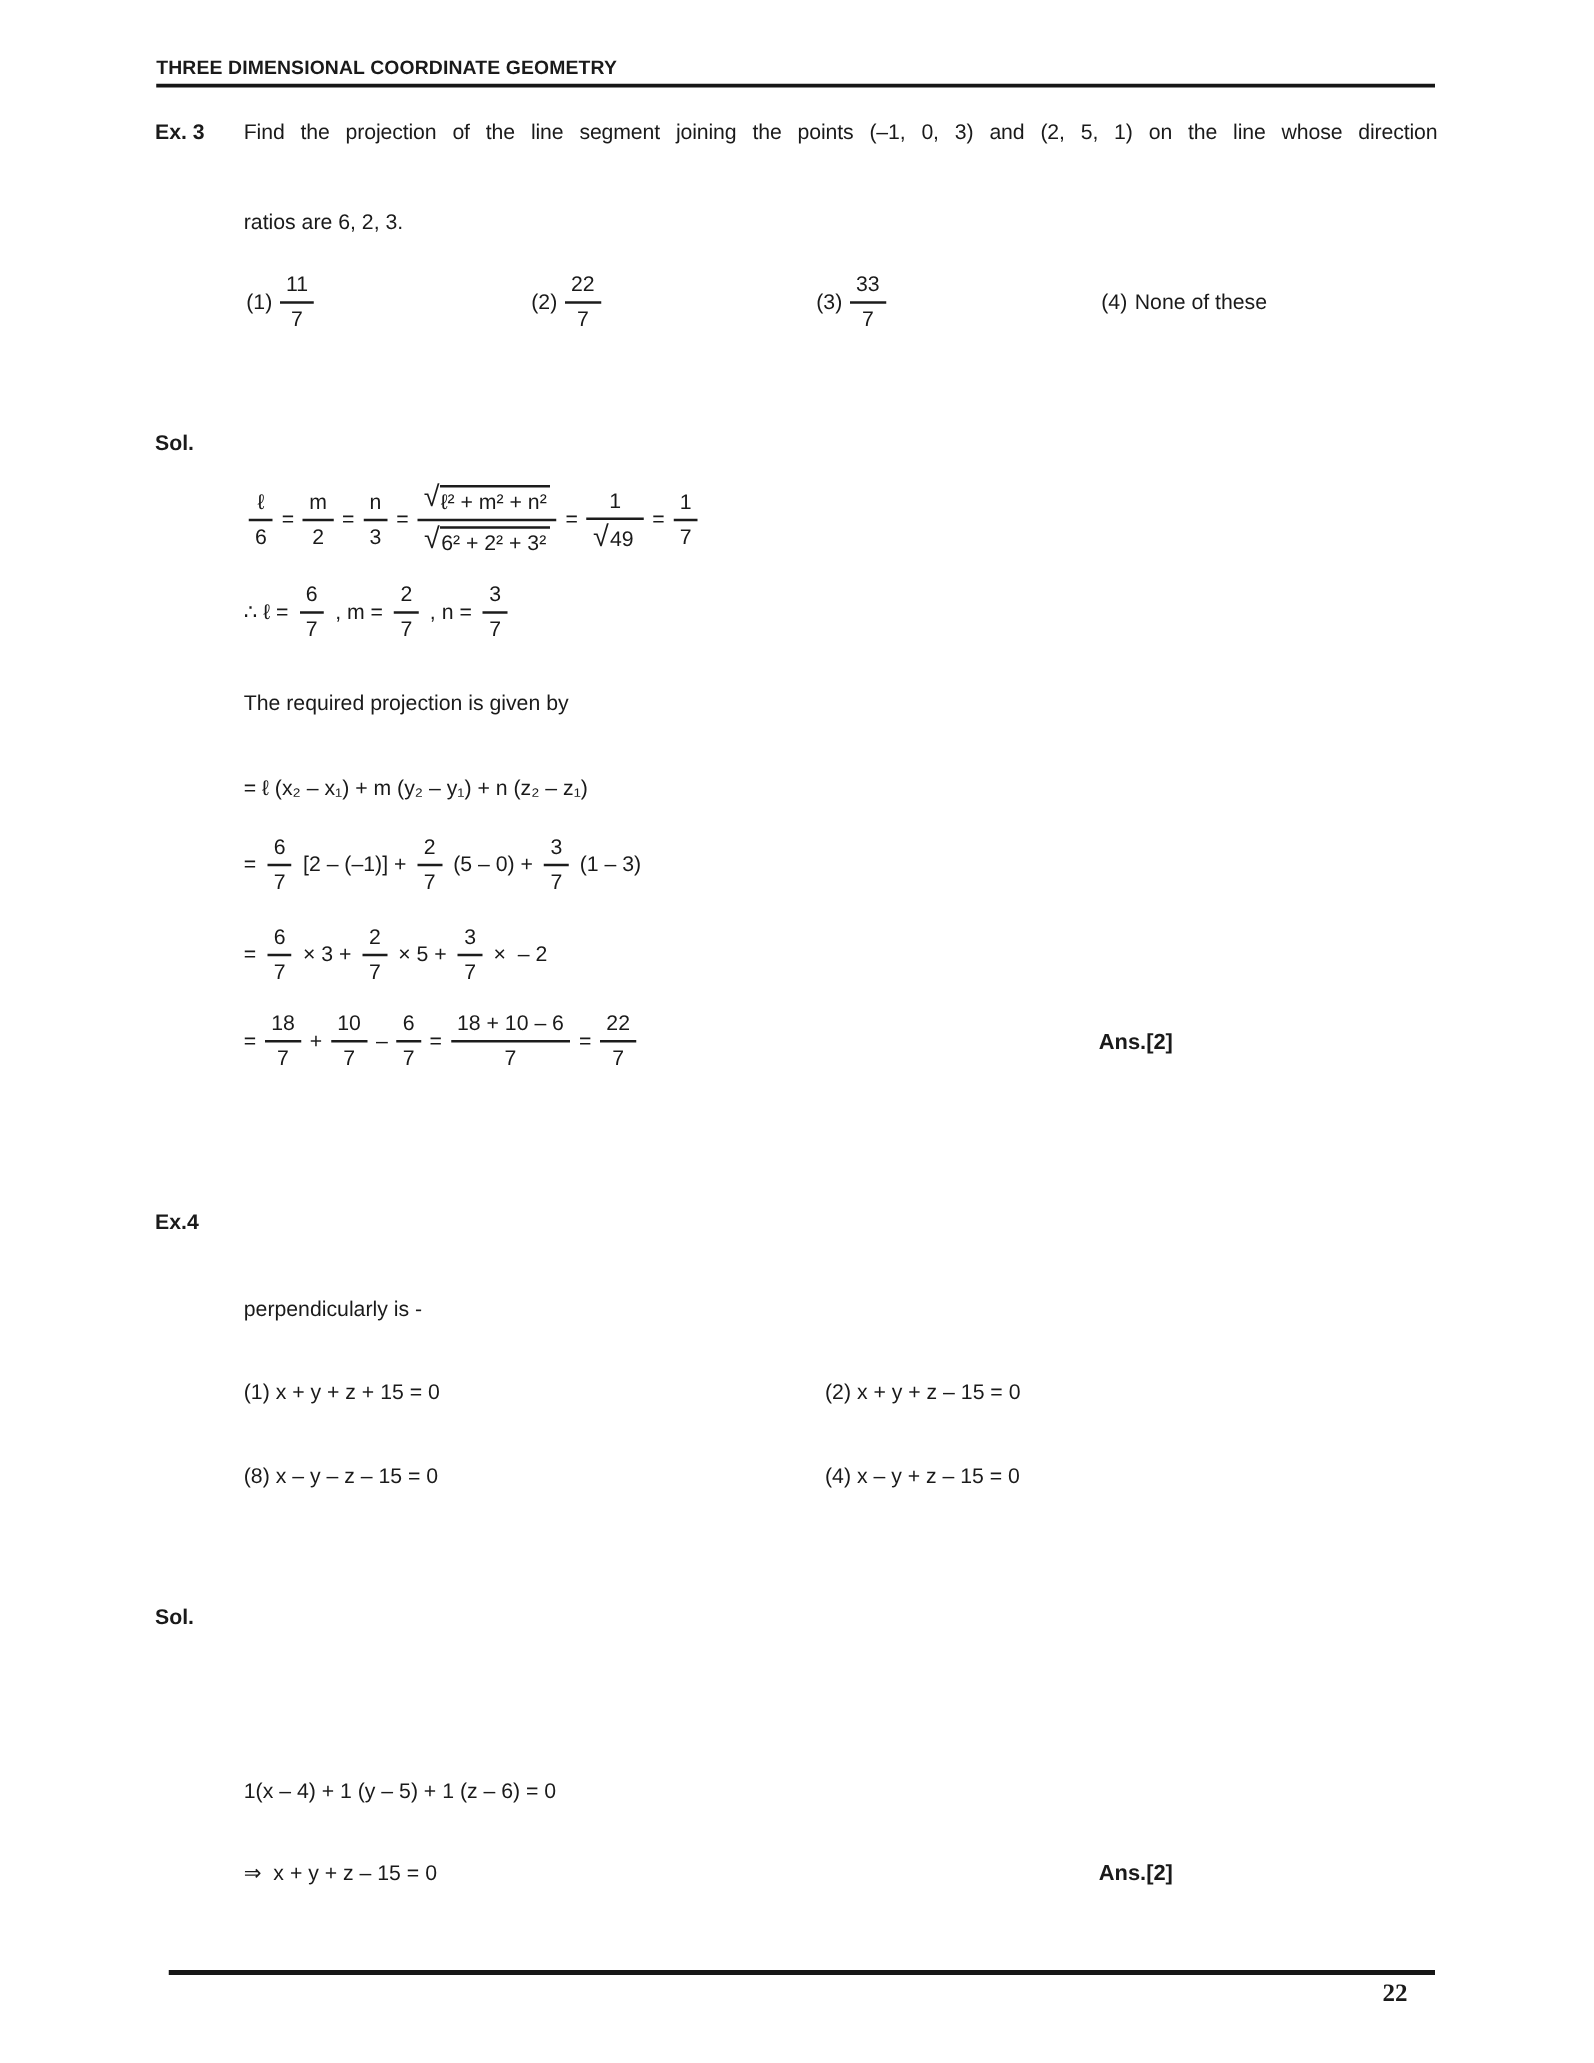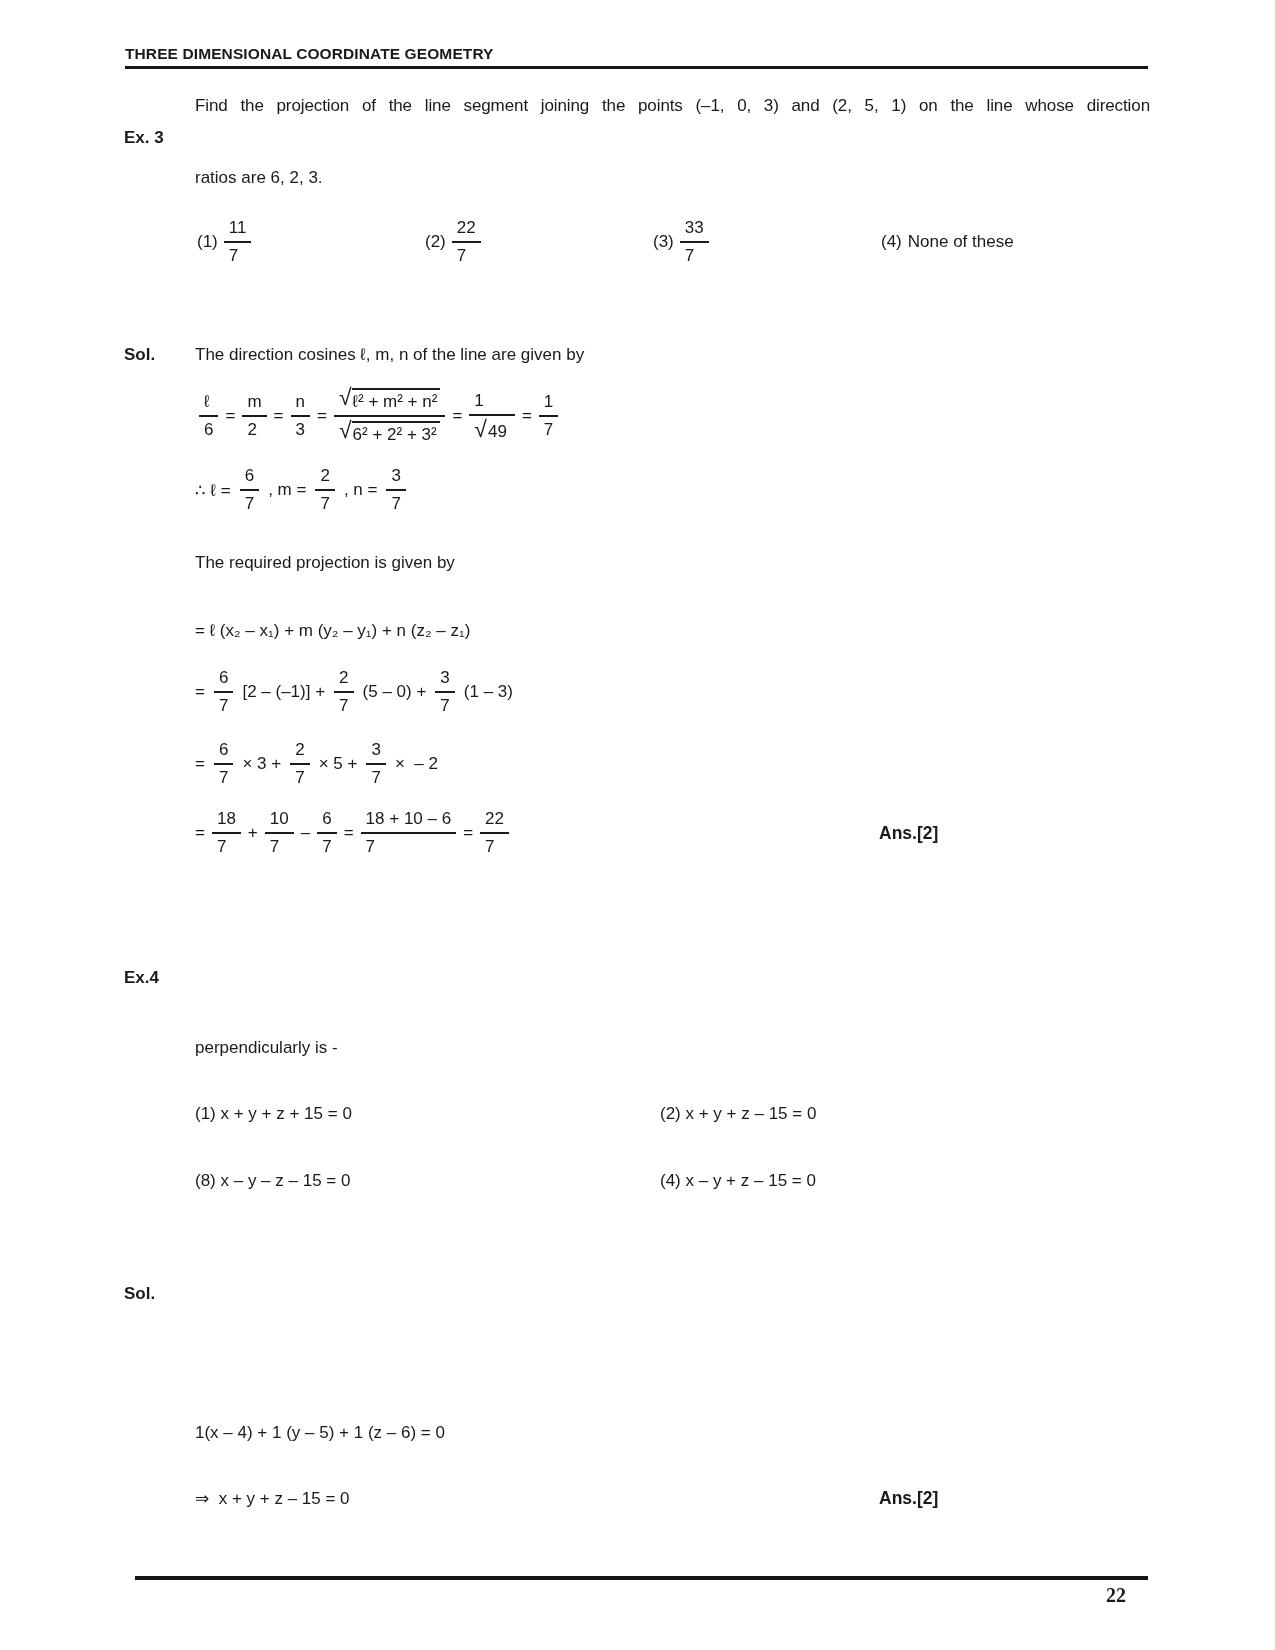"Ex. 3" div.abs { margin-top: 32px -> none }
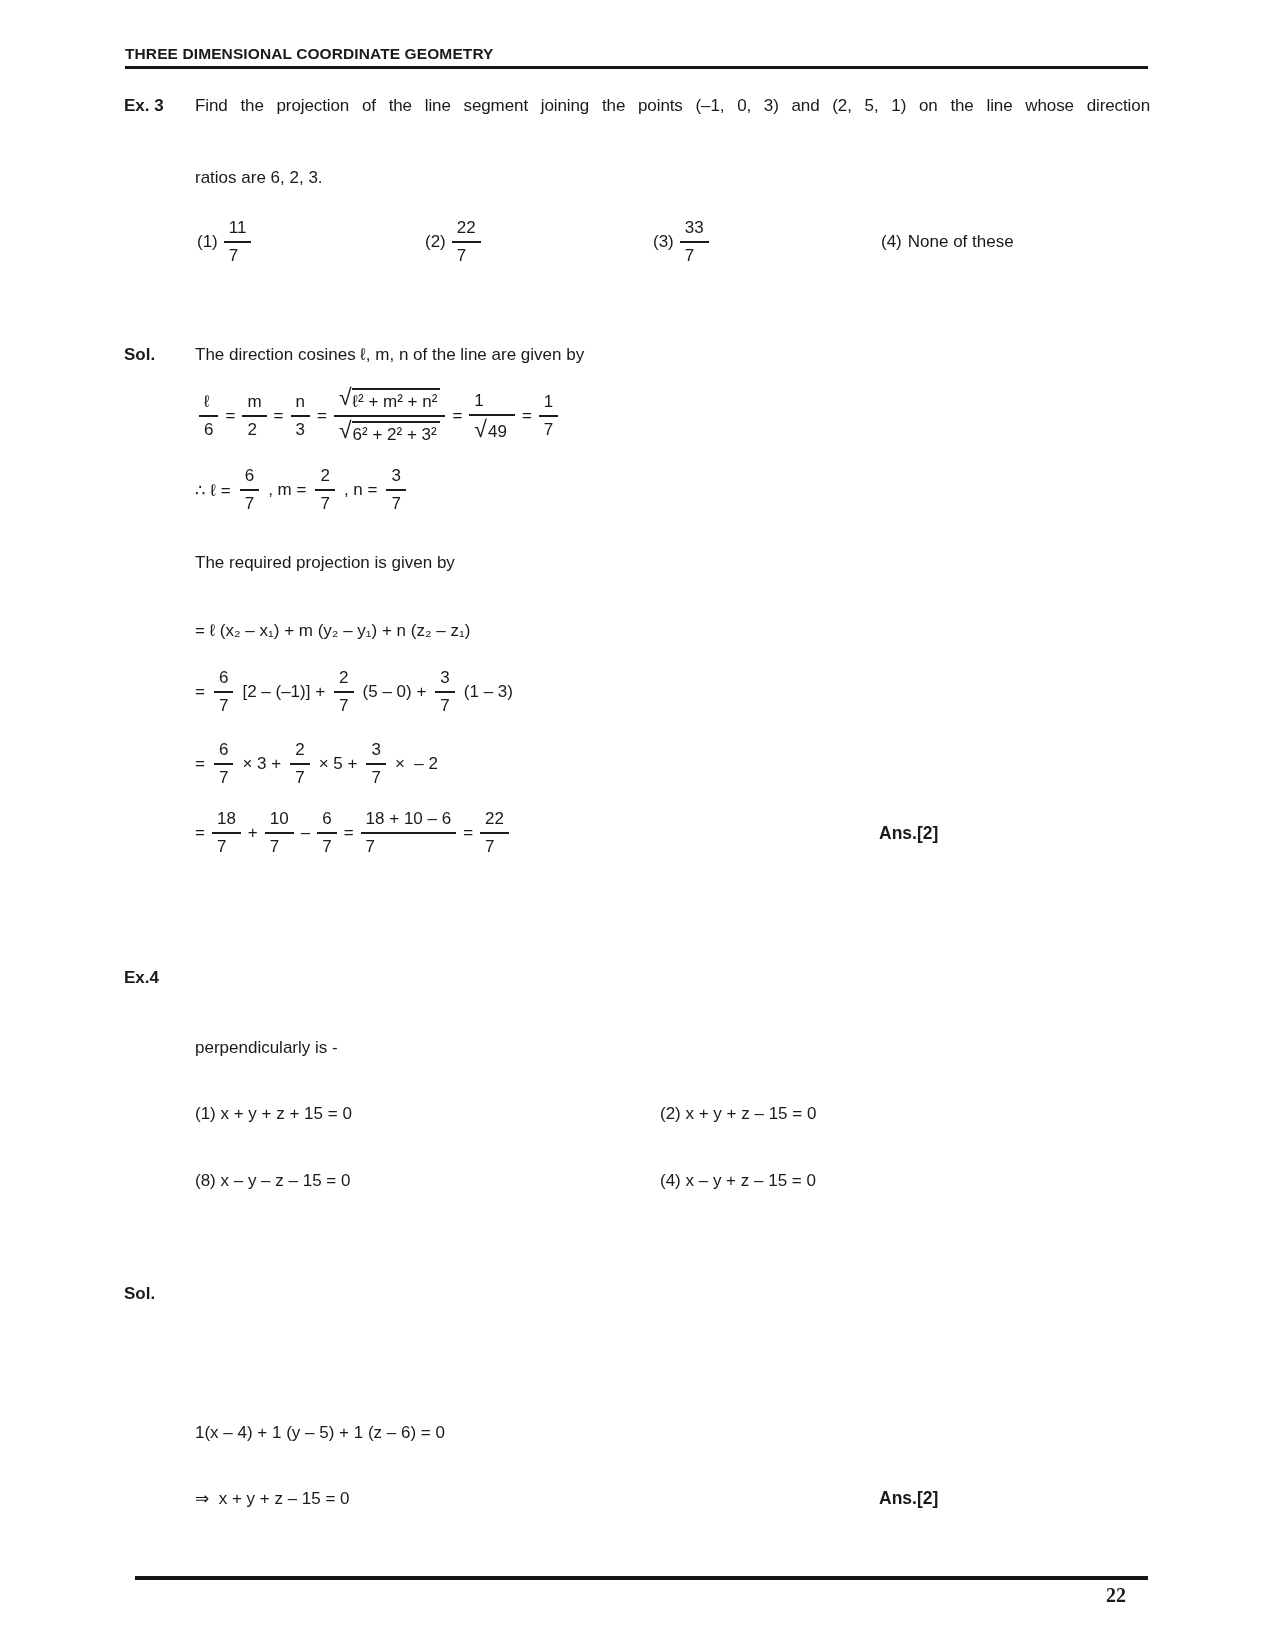"11" .frac { text-align: left -> center }
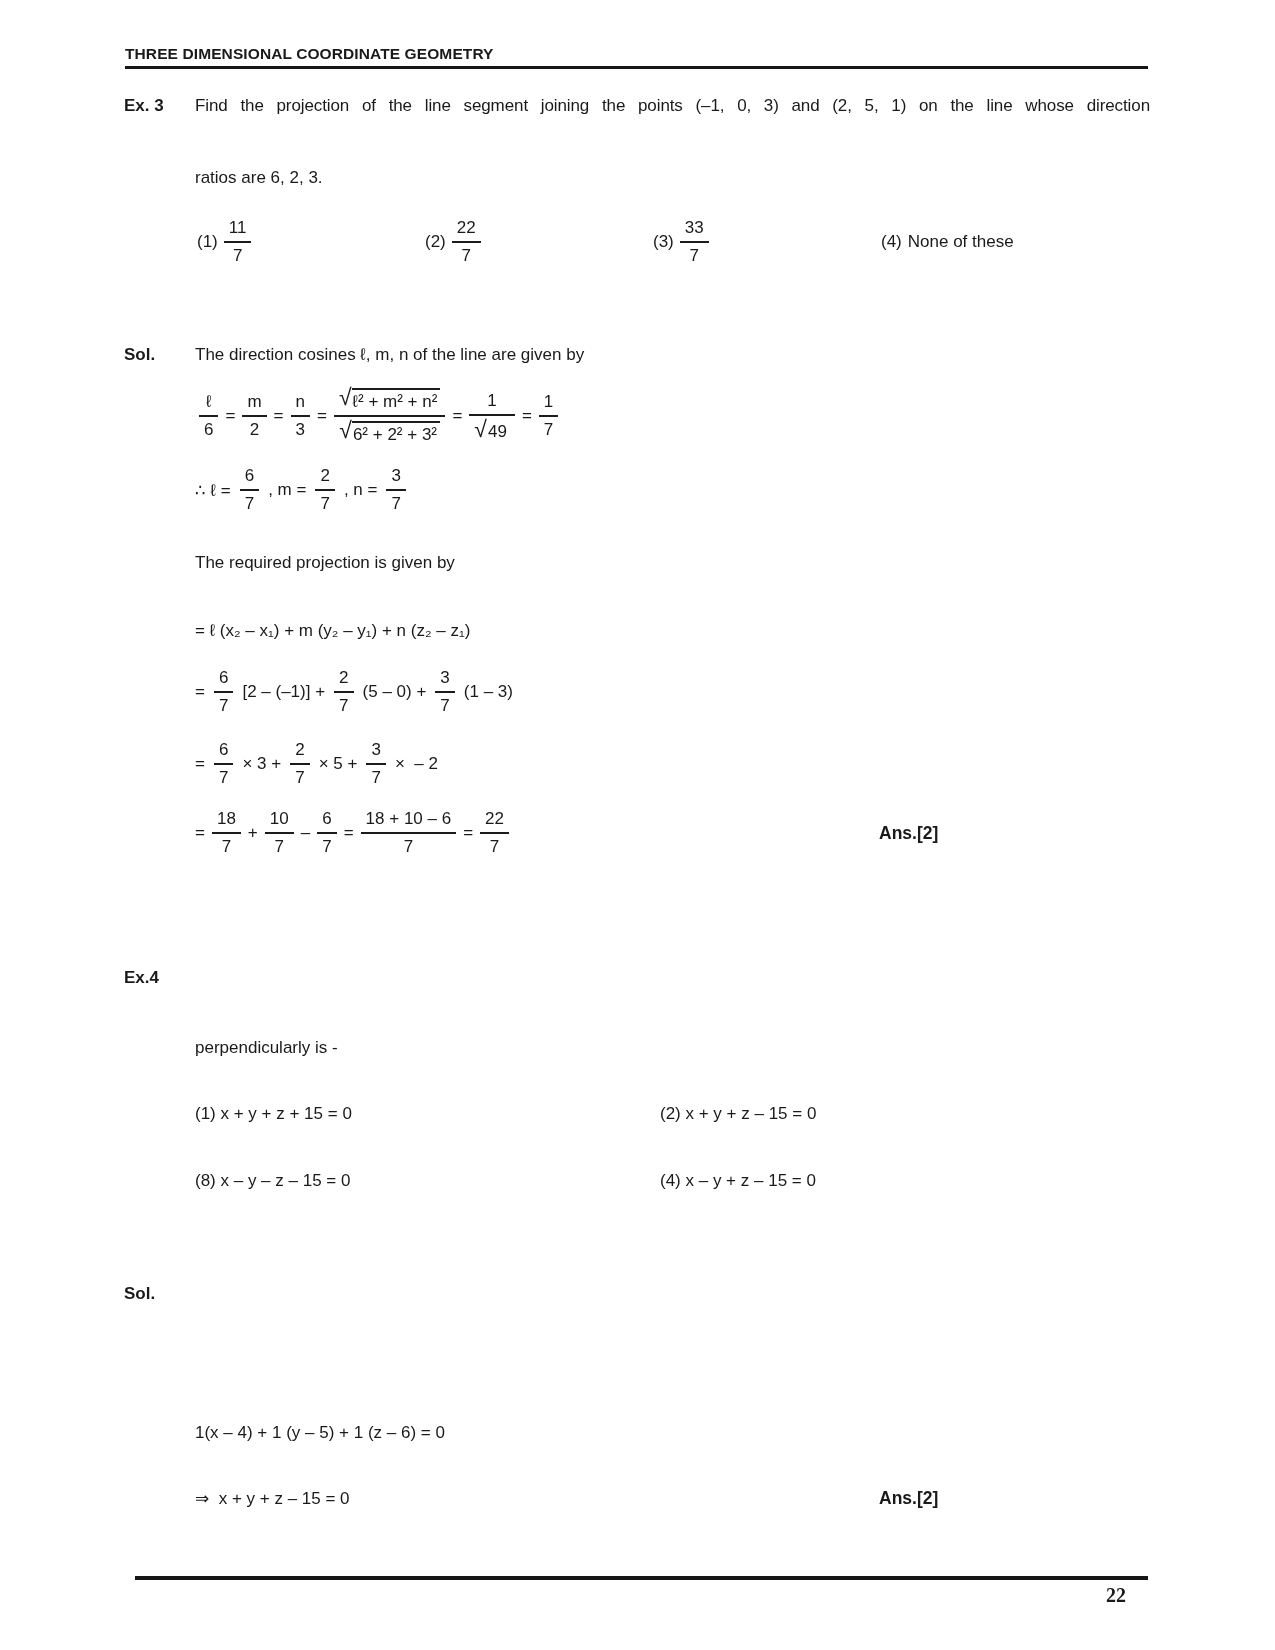"The direction cosines ℓ, m," div.abs { html: <div>The direction cosines ℓ, m, n of the line are given by</div> -> none }
